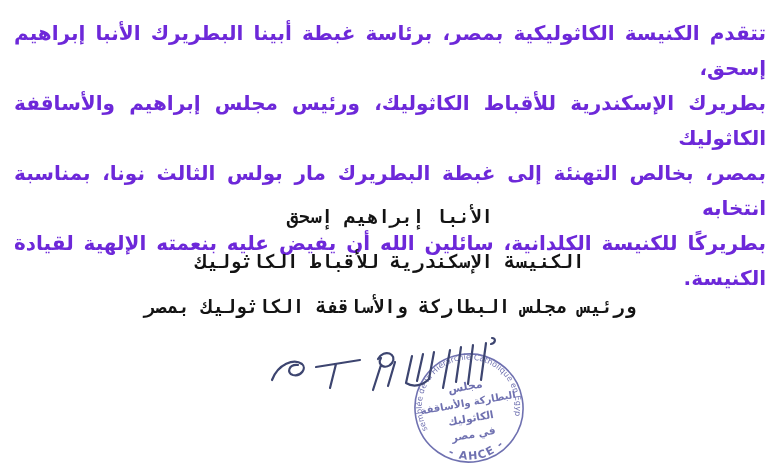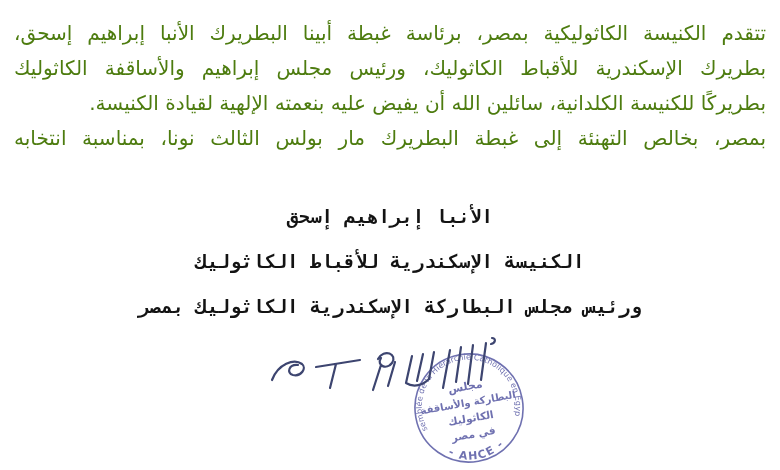"تتقدم الكنيسة الكاثوليكية بمصر، برئاسة" .statement { color: #4d7c0f -> #6d28d9; font-weight: normal -> bold }
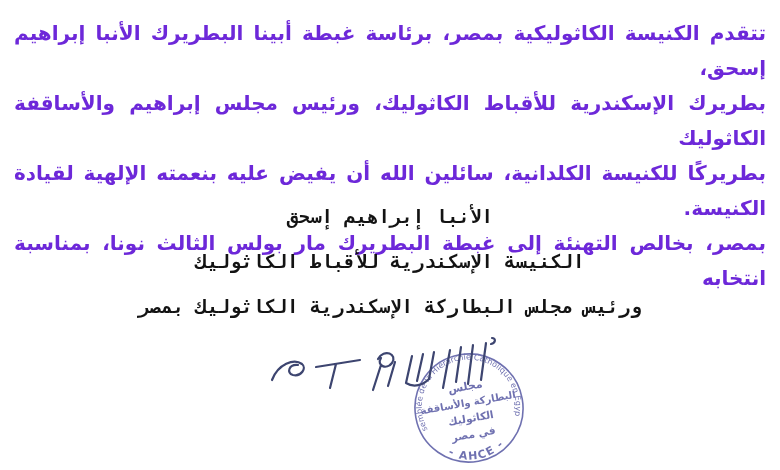"بطريركًا للكنيسة الكلدانية، سائلين الله" div.line { order: before "بمصر، بخالص التهنئة إلى غبطة" -> after "بمصر، بخالص التهنئة إلى غبطة" }
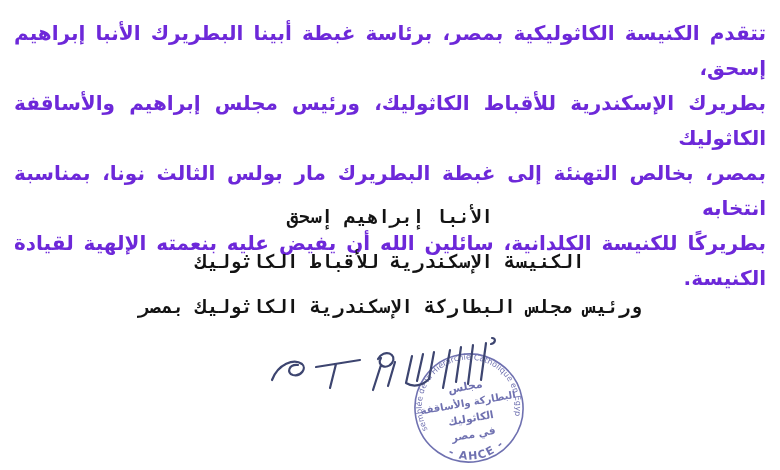"ورئيس مجلس البطاركة الإسكندرية الكاثوليك" div.sig-line { text: الإسكندرية -> والأساقفة }
